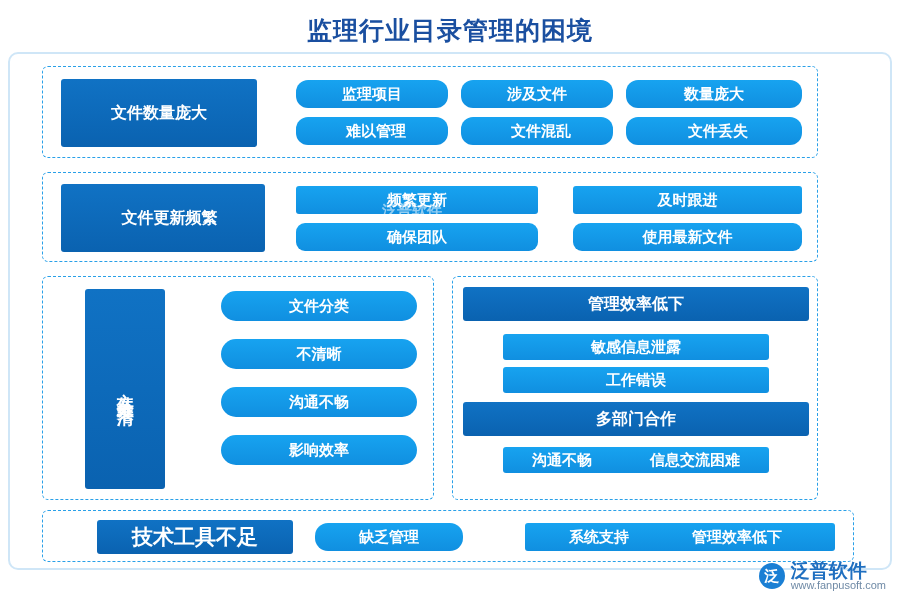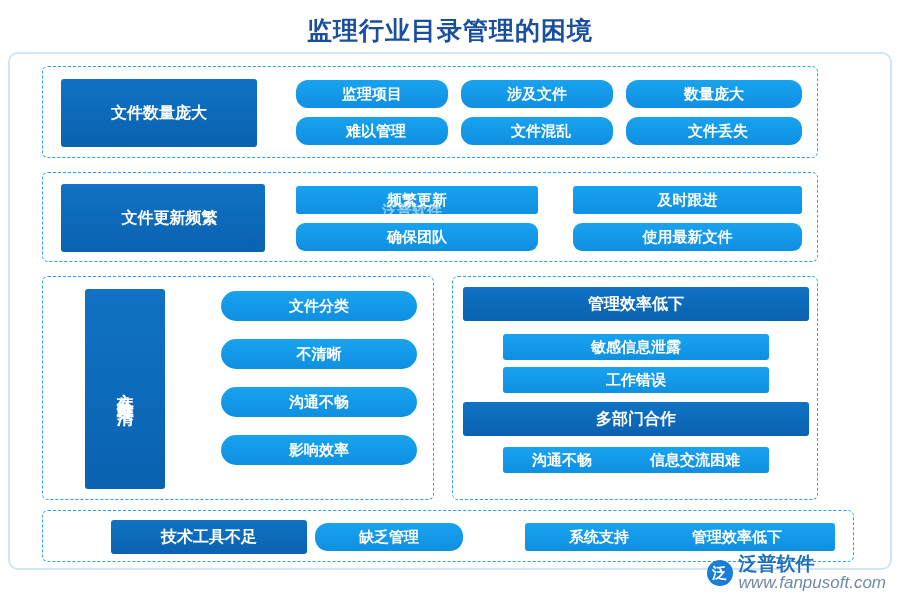"技术工具不足" #g5 .label-dark { font-size: 16px -> 21px; left: 68px -> 54px }
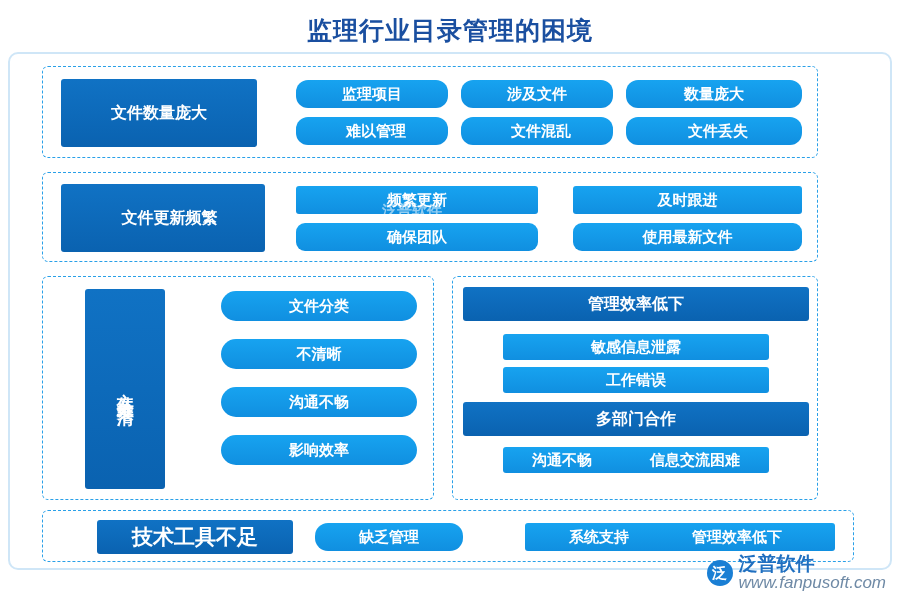"www.fanpusoft.com" .wm-logo .url { font-size: 17px -> 11px; font-style: italic -> none }
